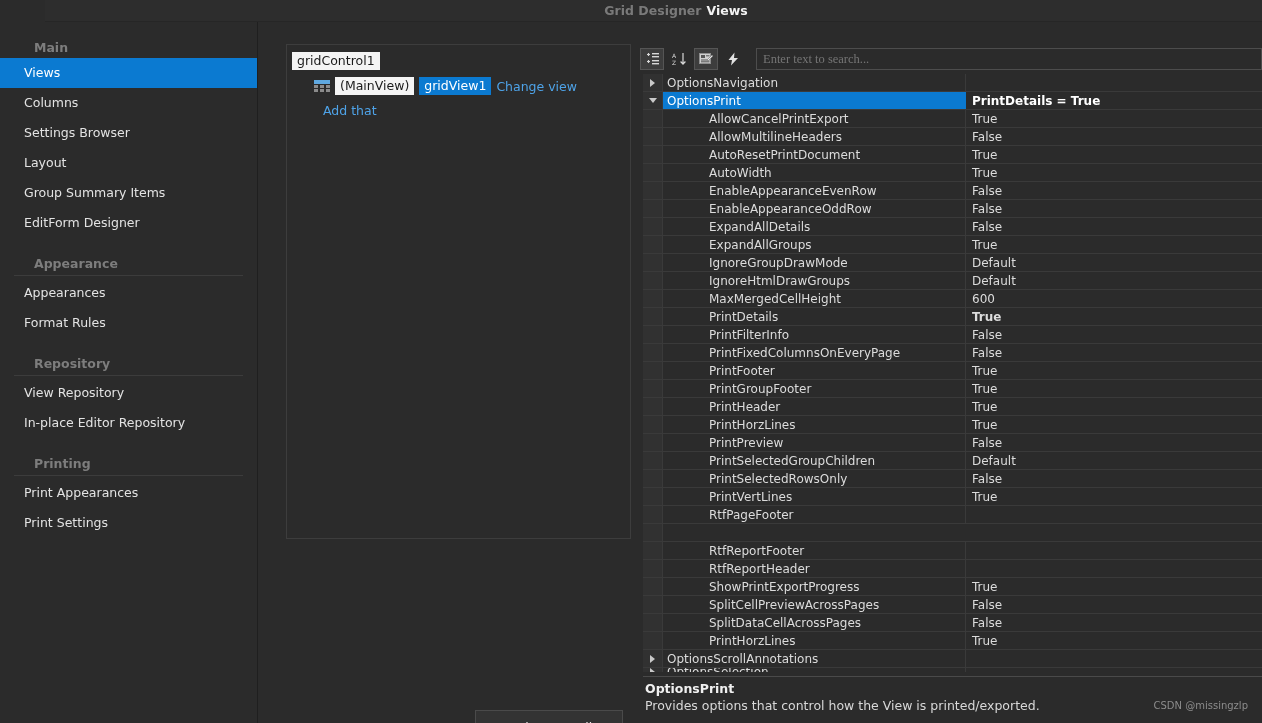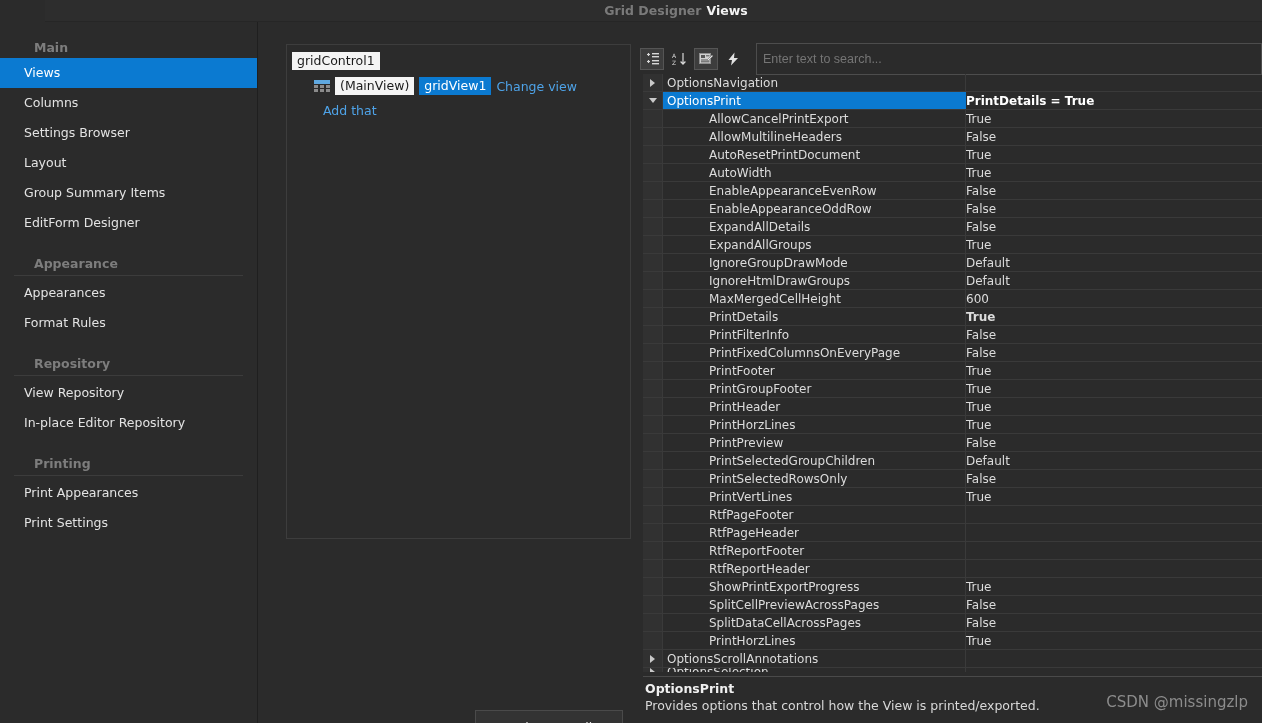"Enter text to search..." #search-input { font-family: Liberation Sans, sans-serif -> Liberation Serif, serif; height: 32px -> 22px }
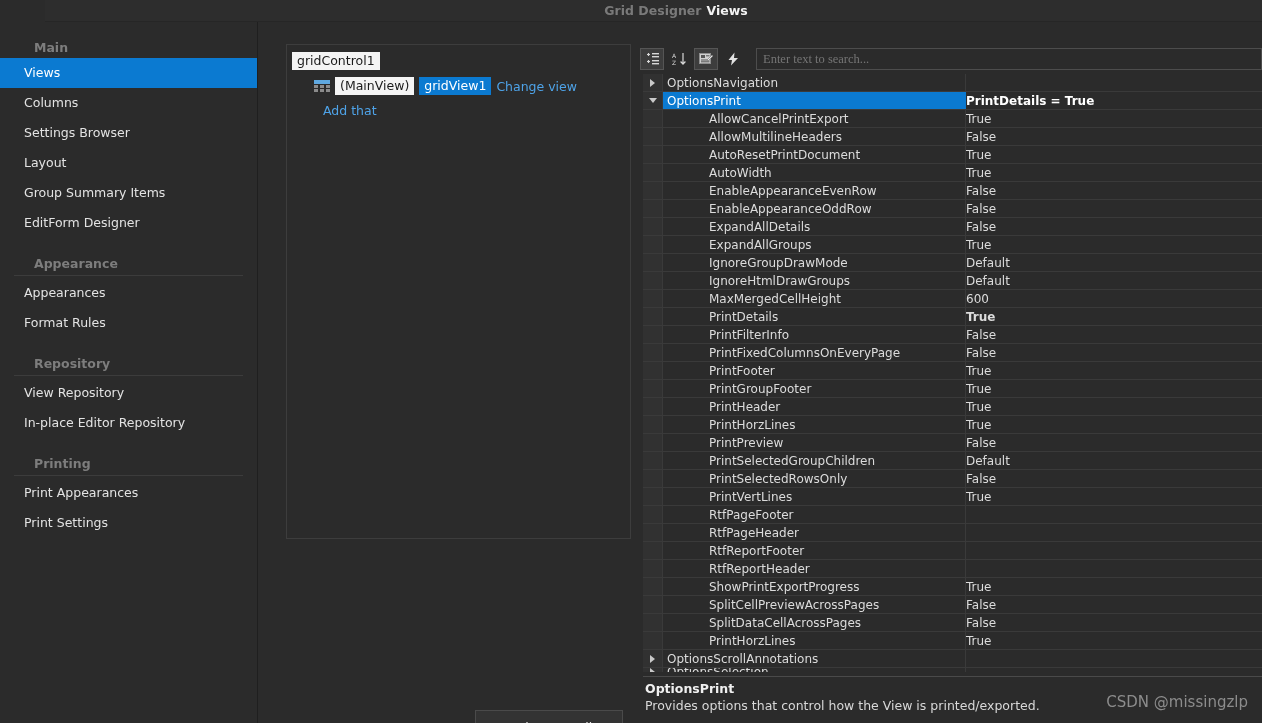"PrintDetails = True" .pg-value { padding-left: none -> 6px }
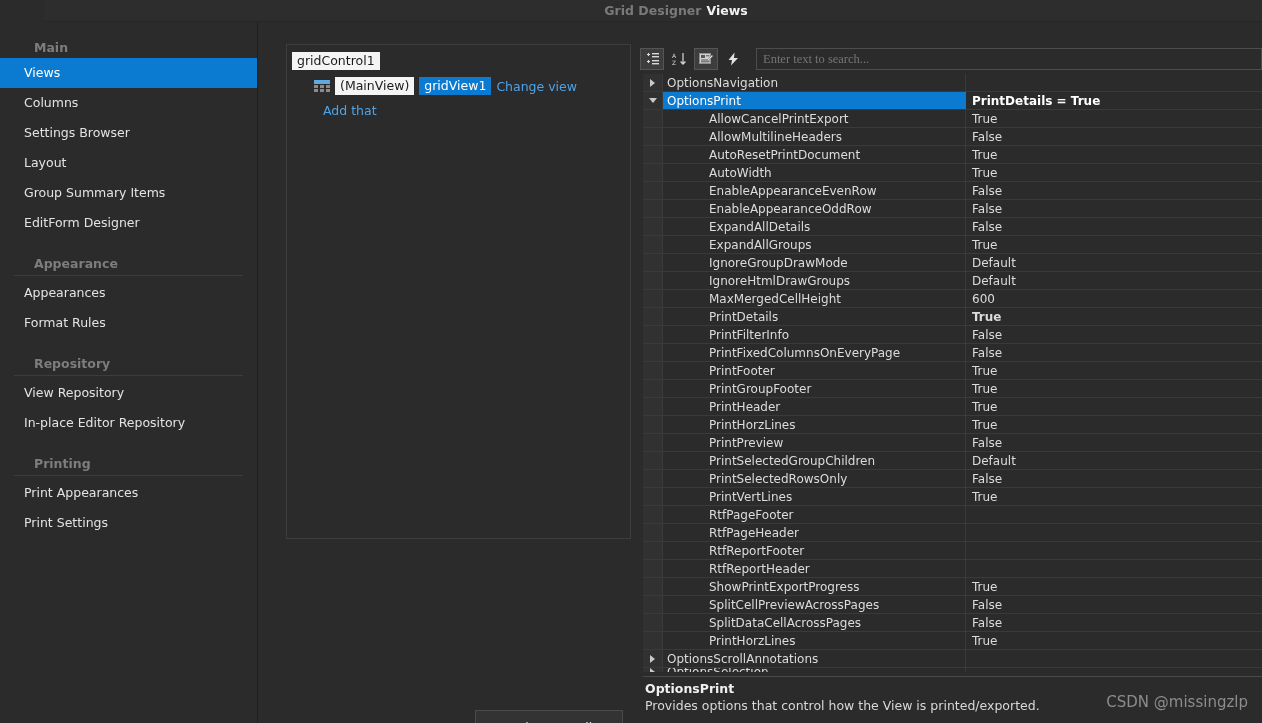"RtfPageHeader" div.pg-name { html: <div>RtfPageHeader</div> -> none }
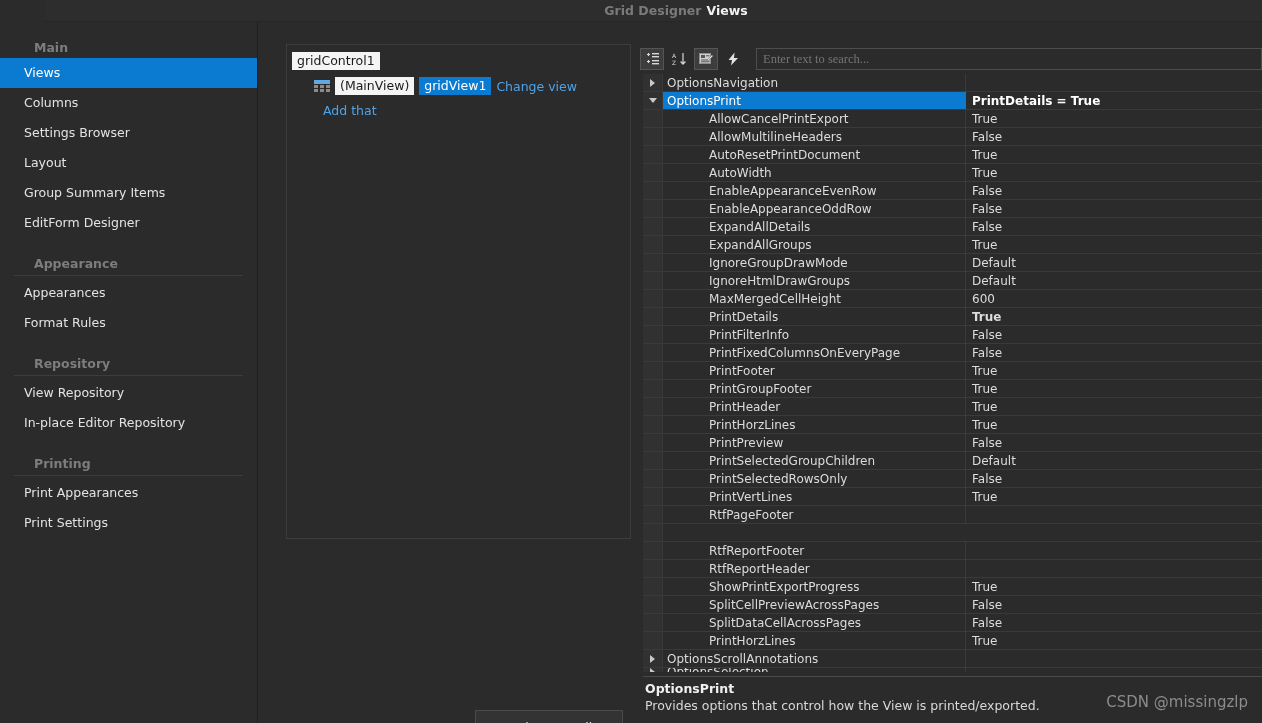"CSDN @missingzlp" #watermark { font-size: 15px -> 10px }
